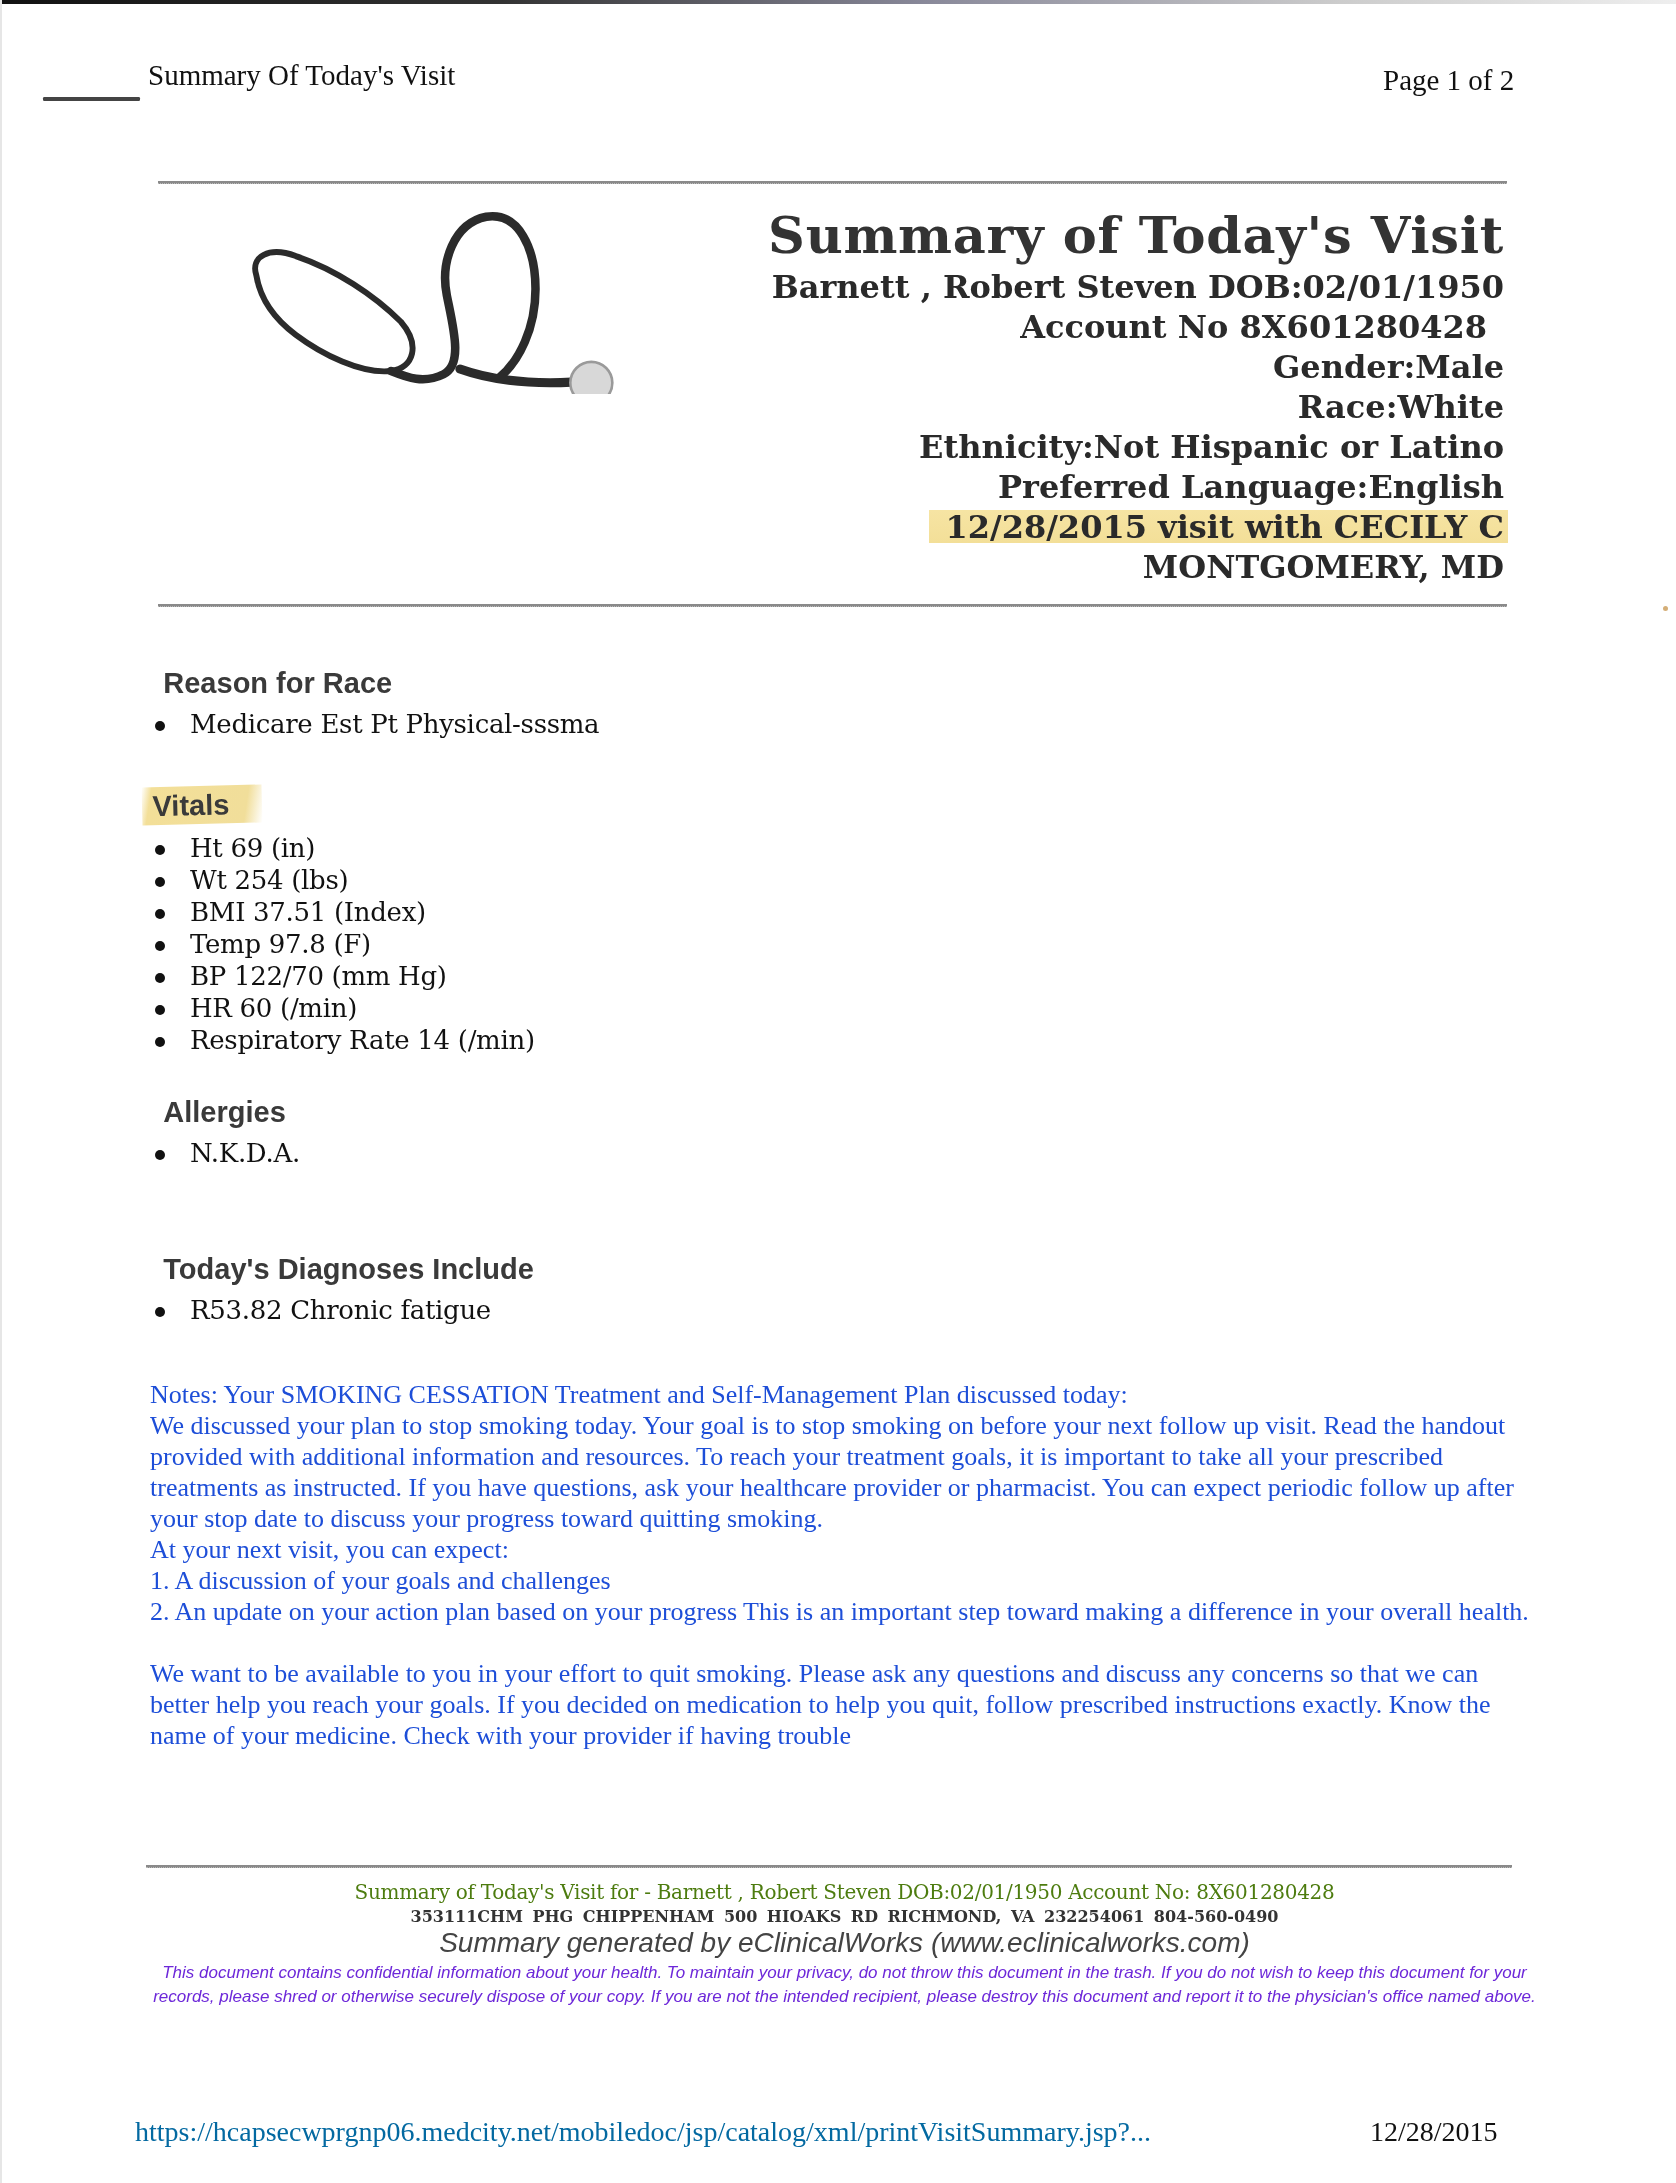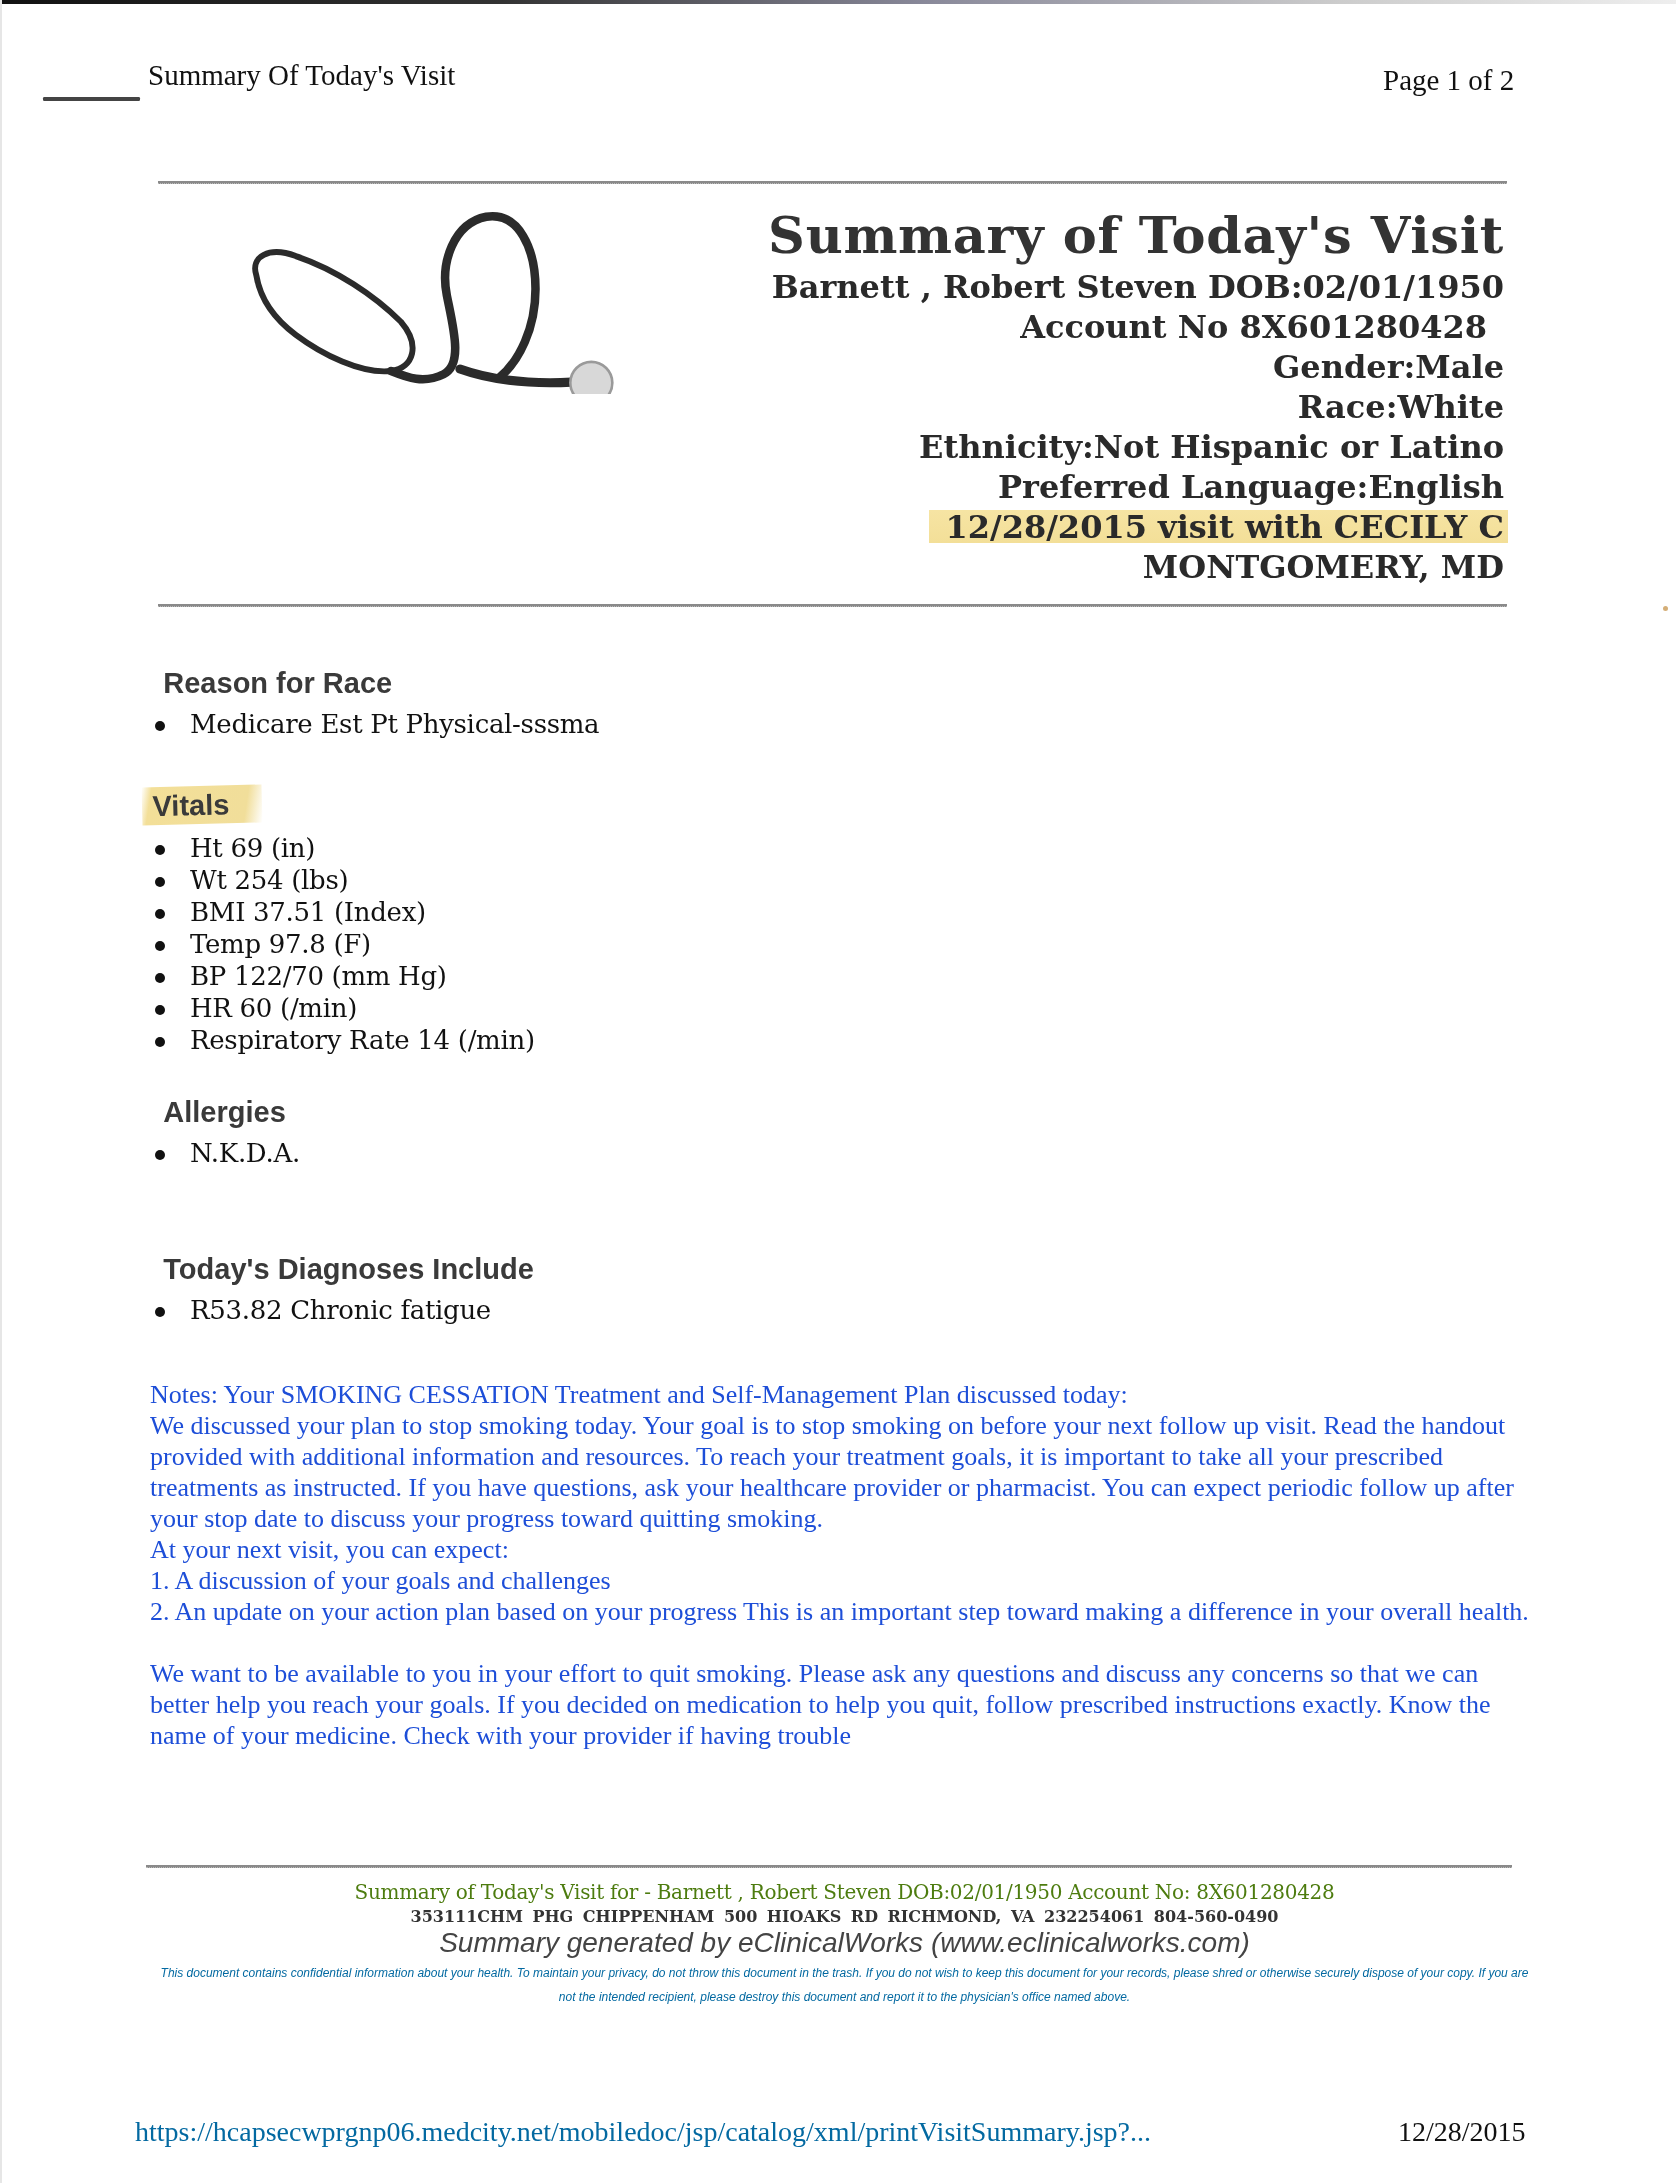"This document contains confidential" .f-line4 { color: #0369a1 -> #6d28d9; font-size: 12px -> 17px }
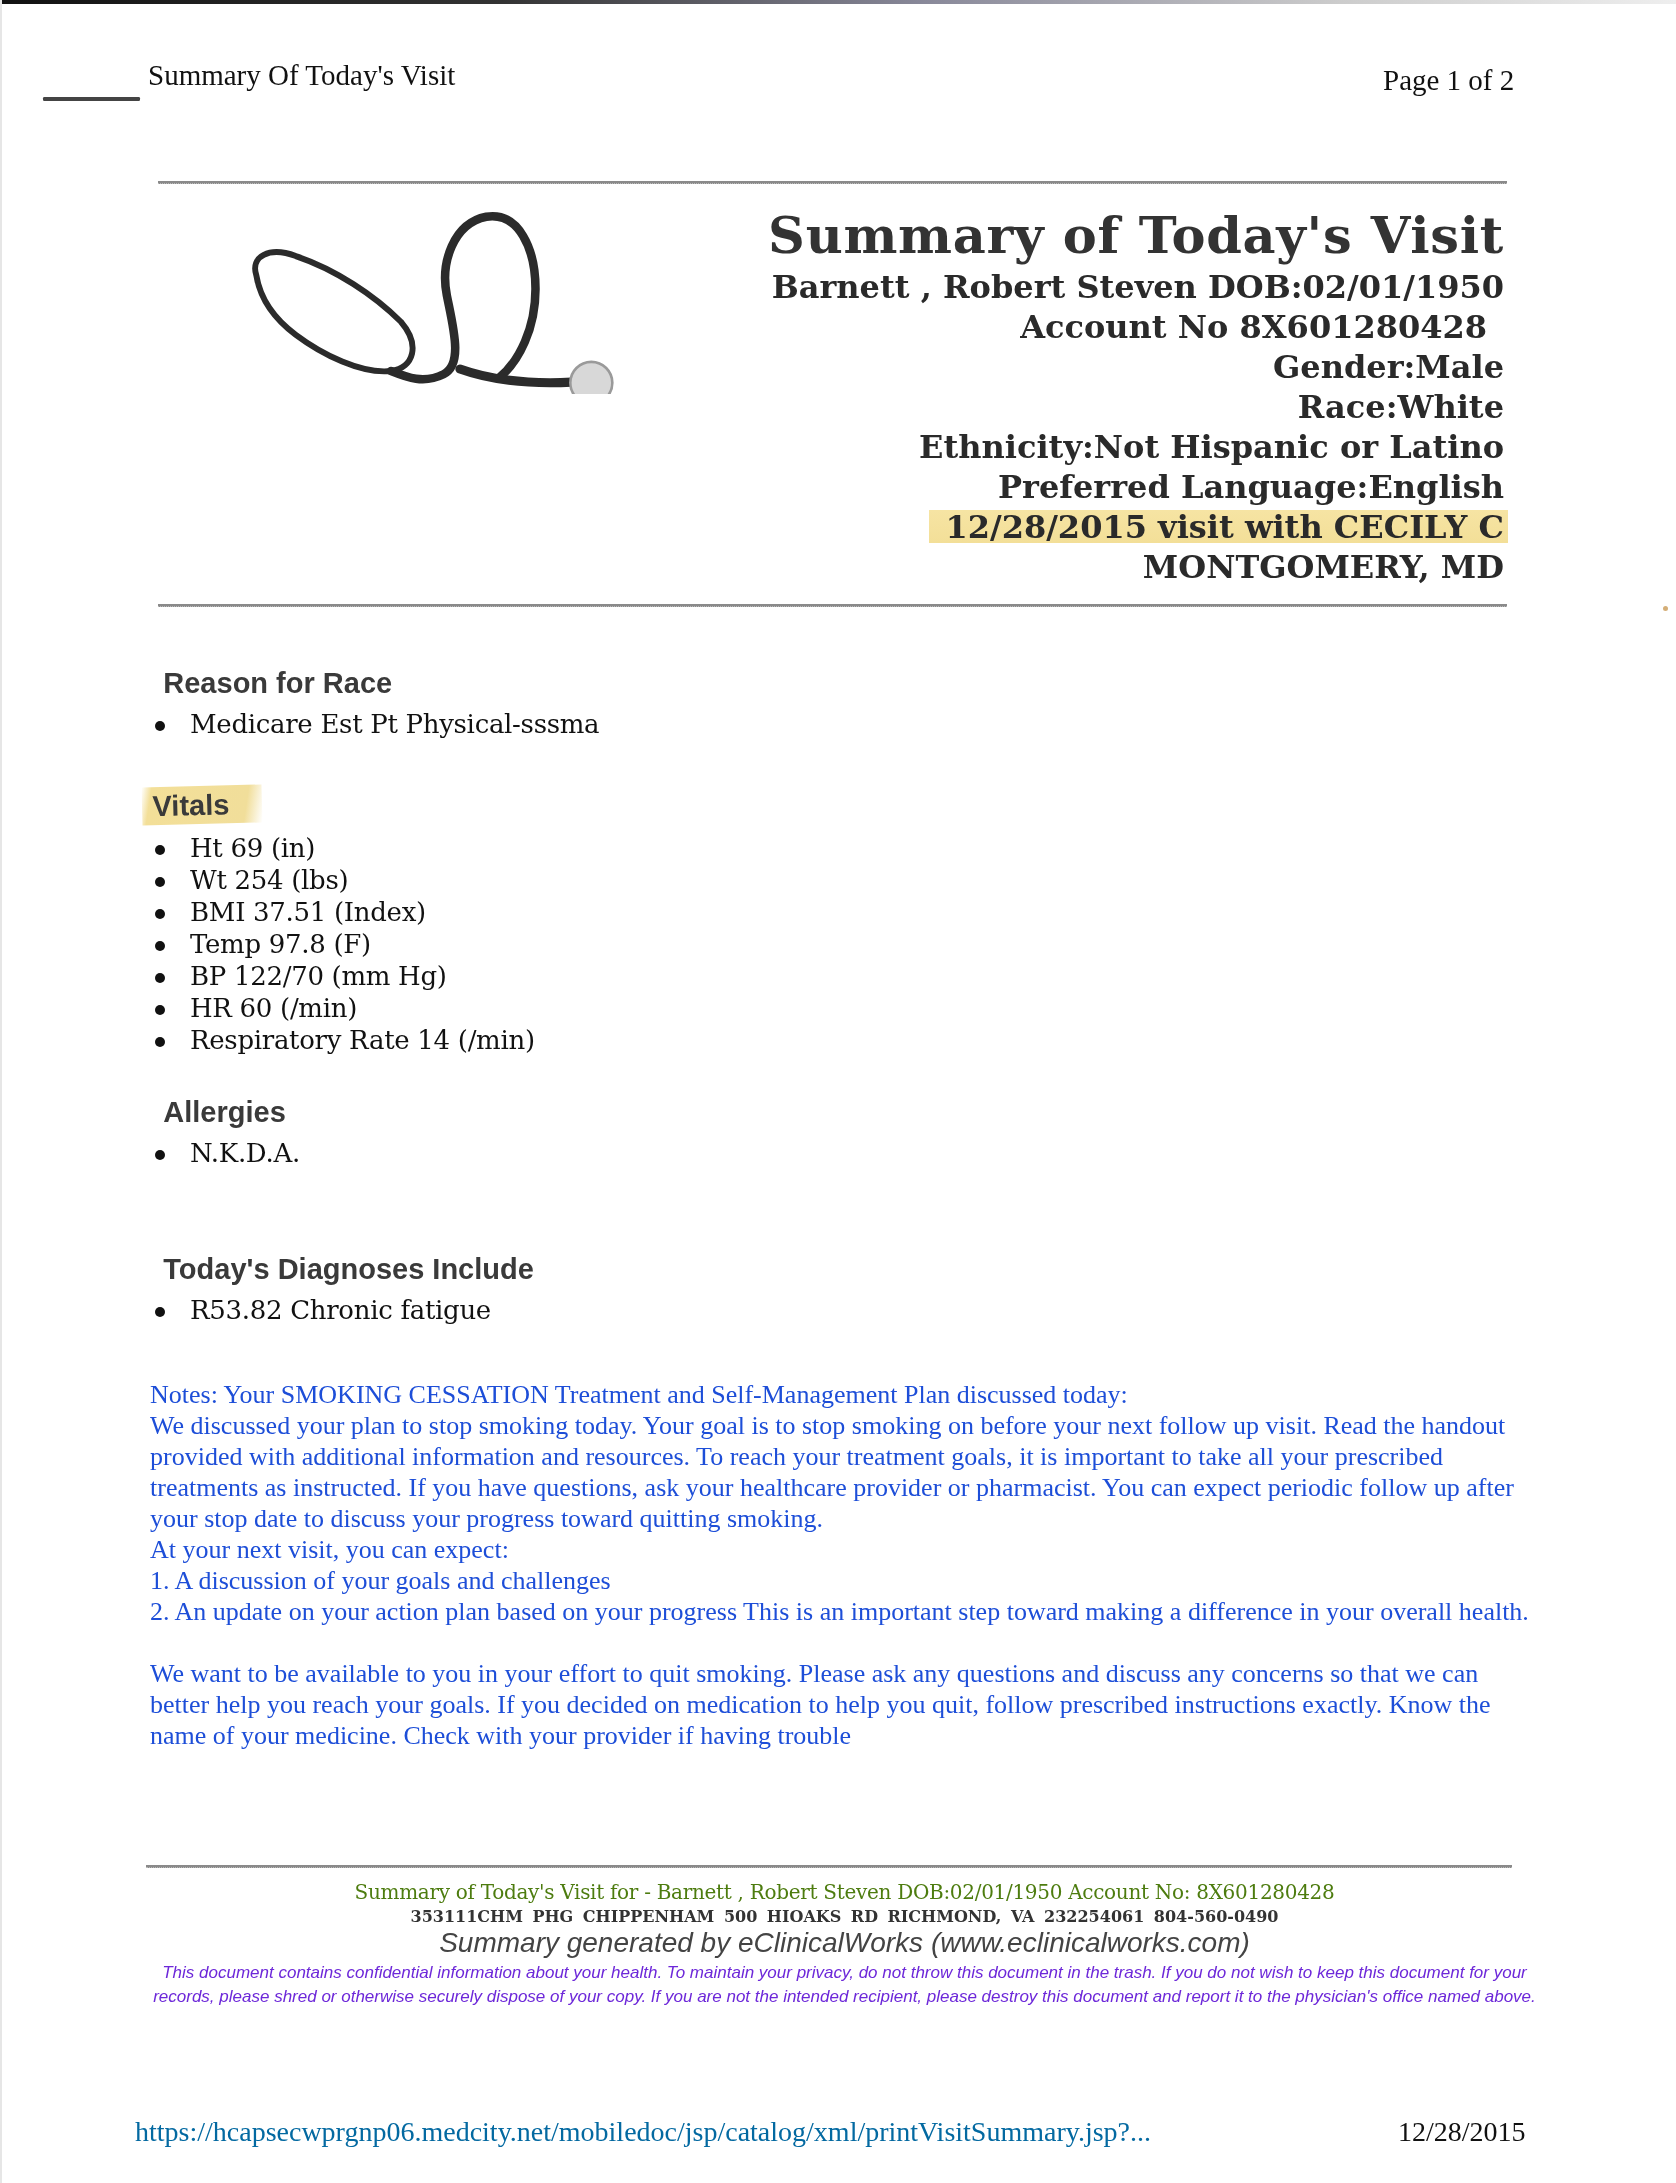"12/28/2015" .url-date { left: 1398px -> 1370px }
